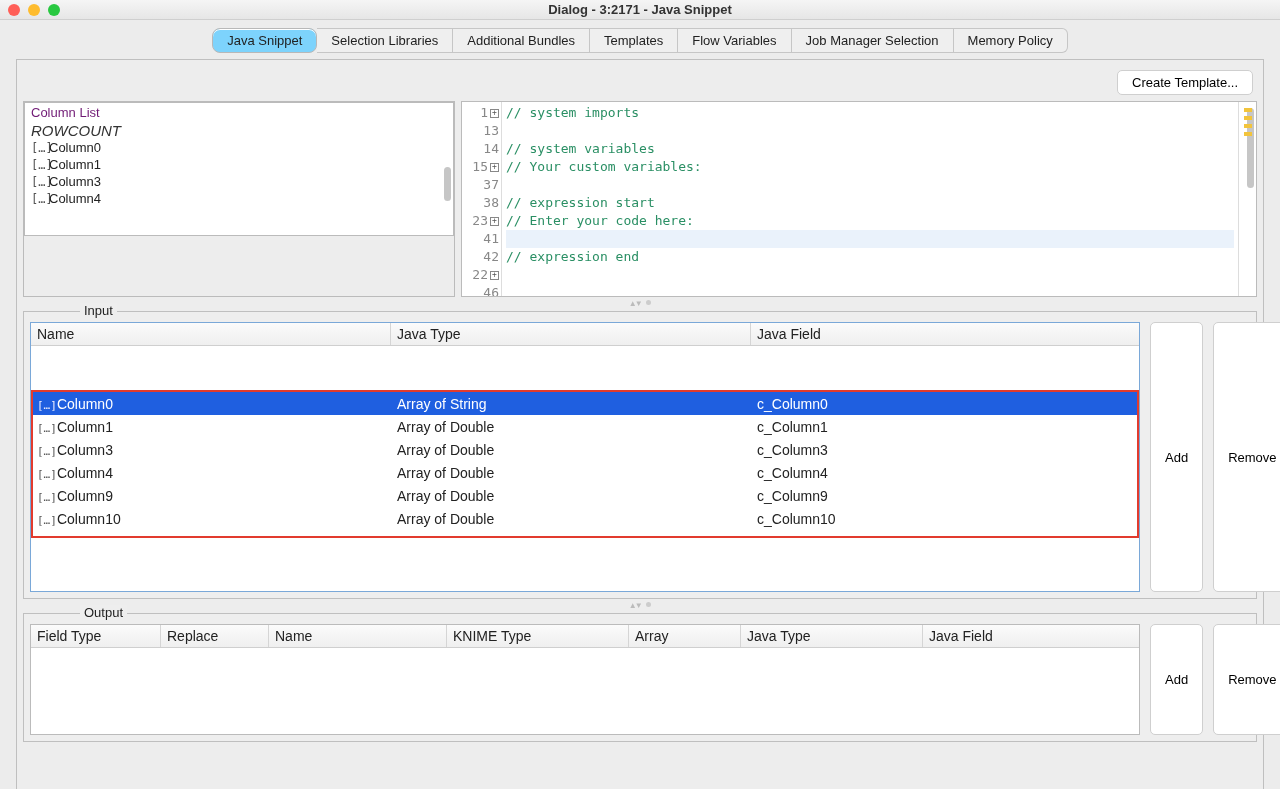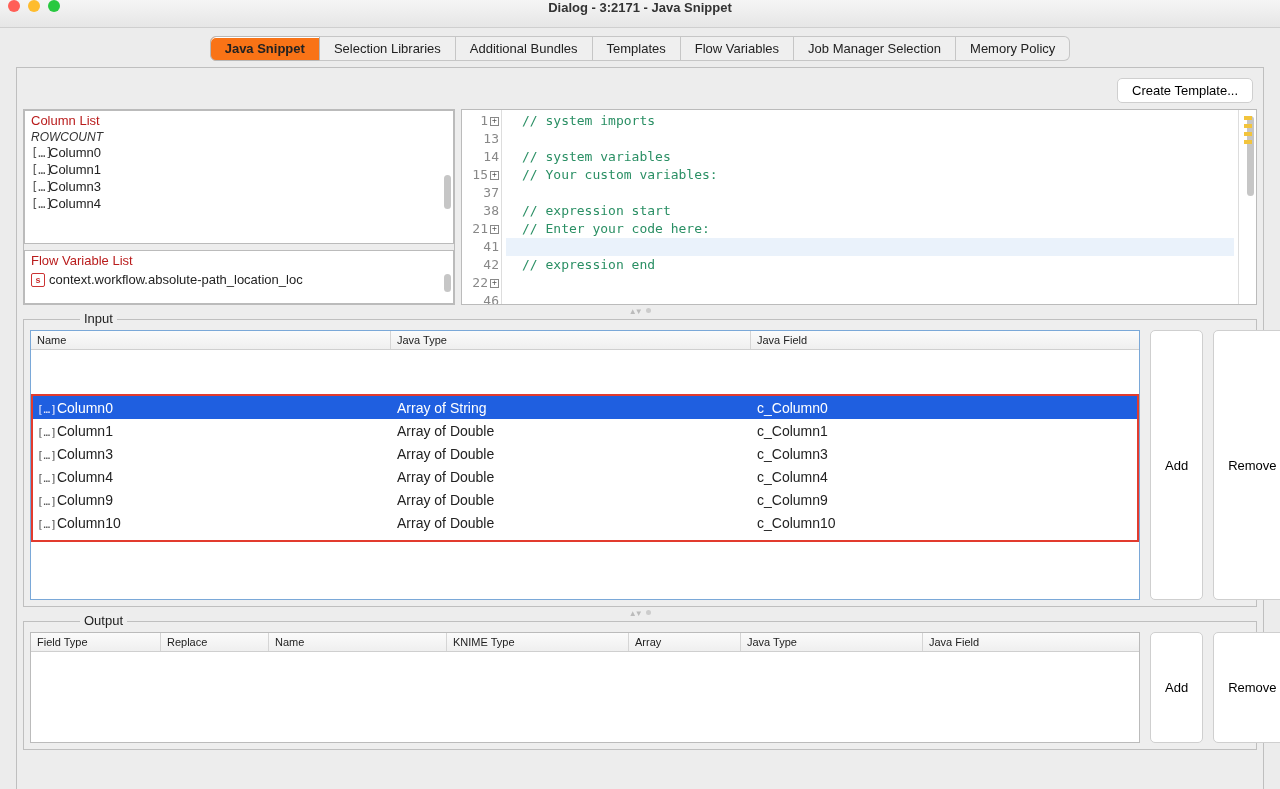"Dialog - 3:2171 - Java" .titlebar { align-items: none -> center; height: 28px -> 20px }
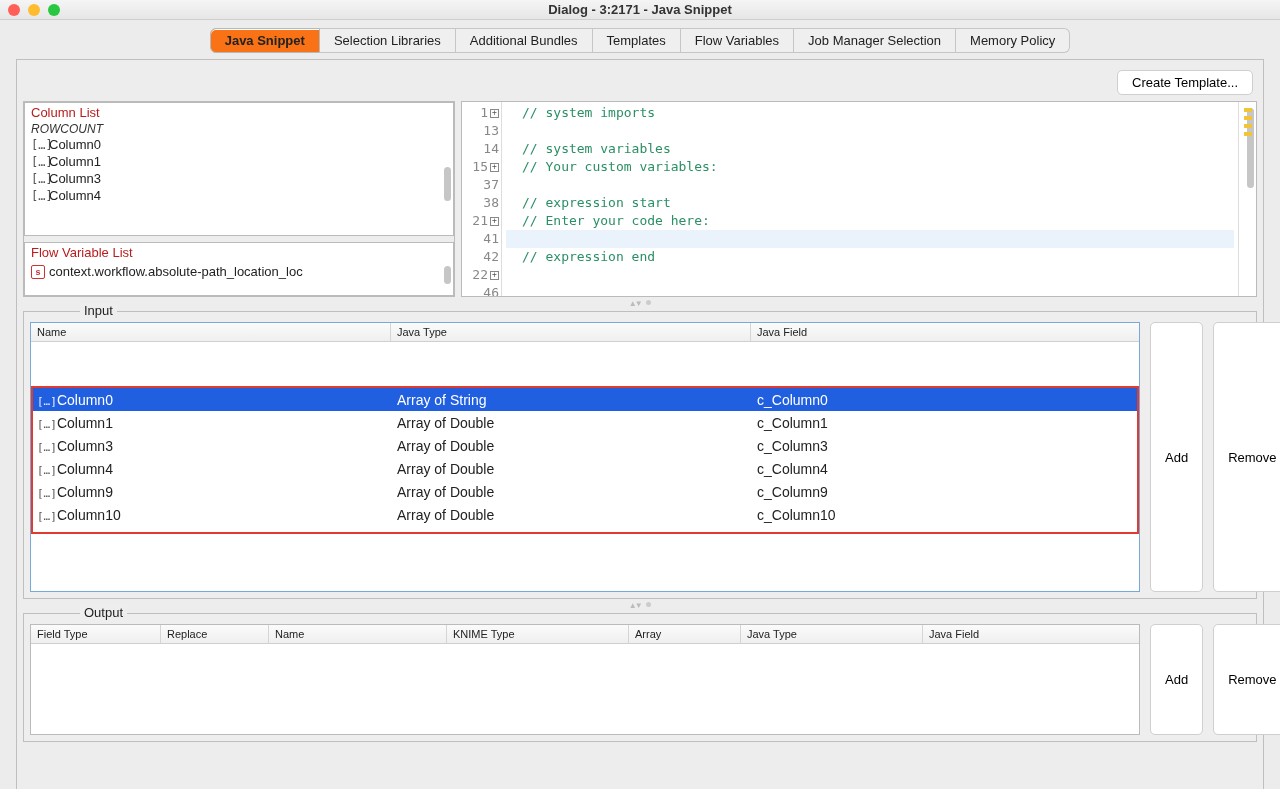"Java Snippet" .tab.active { background: #f97316 -> #7dd3fc; border-radius: none -> 8px; font-weight: 700 -> 400 }
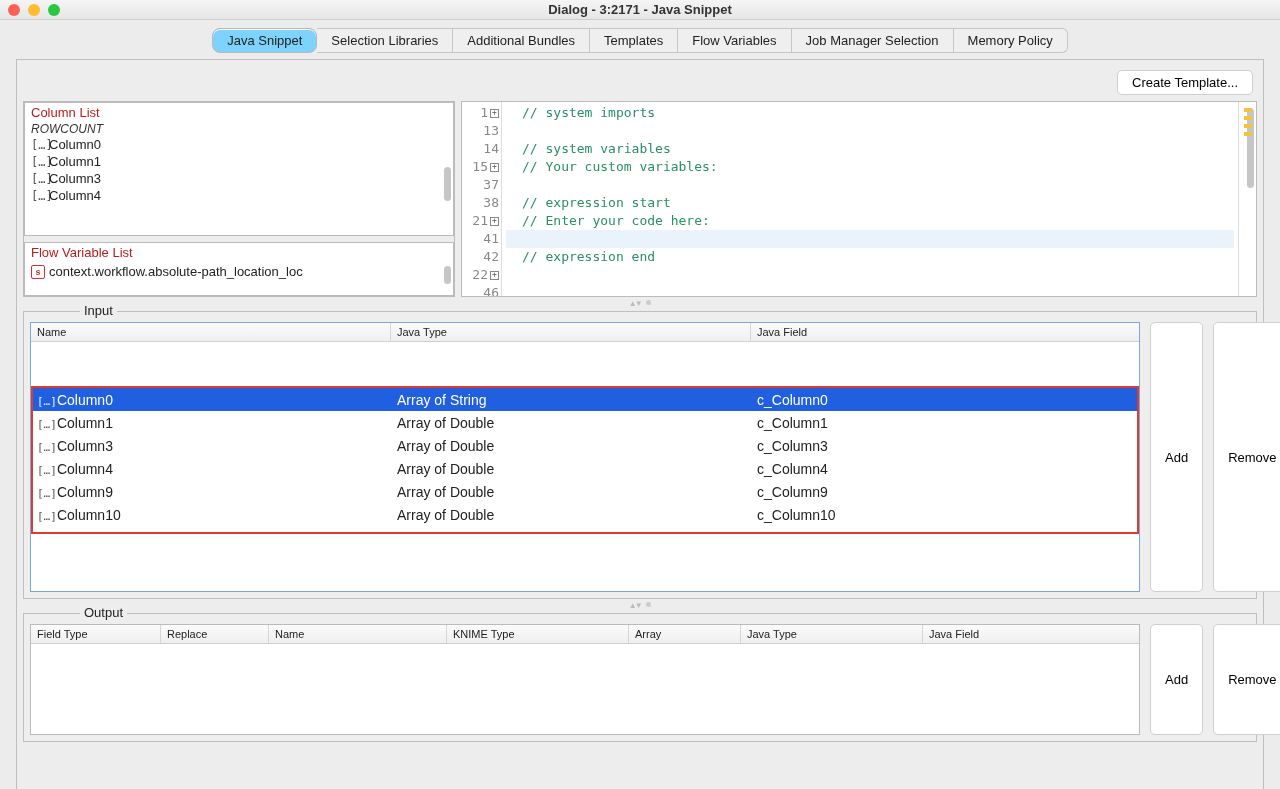"Column List" .panel-title { color: #b91c1c -> #701a75 }
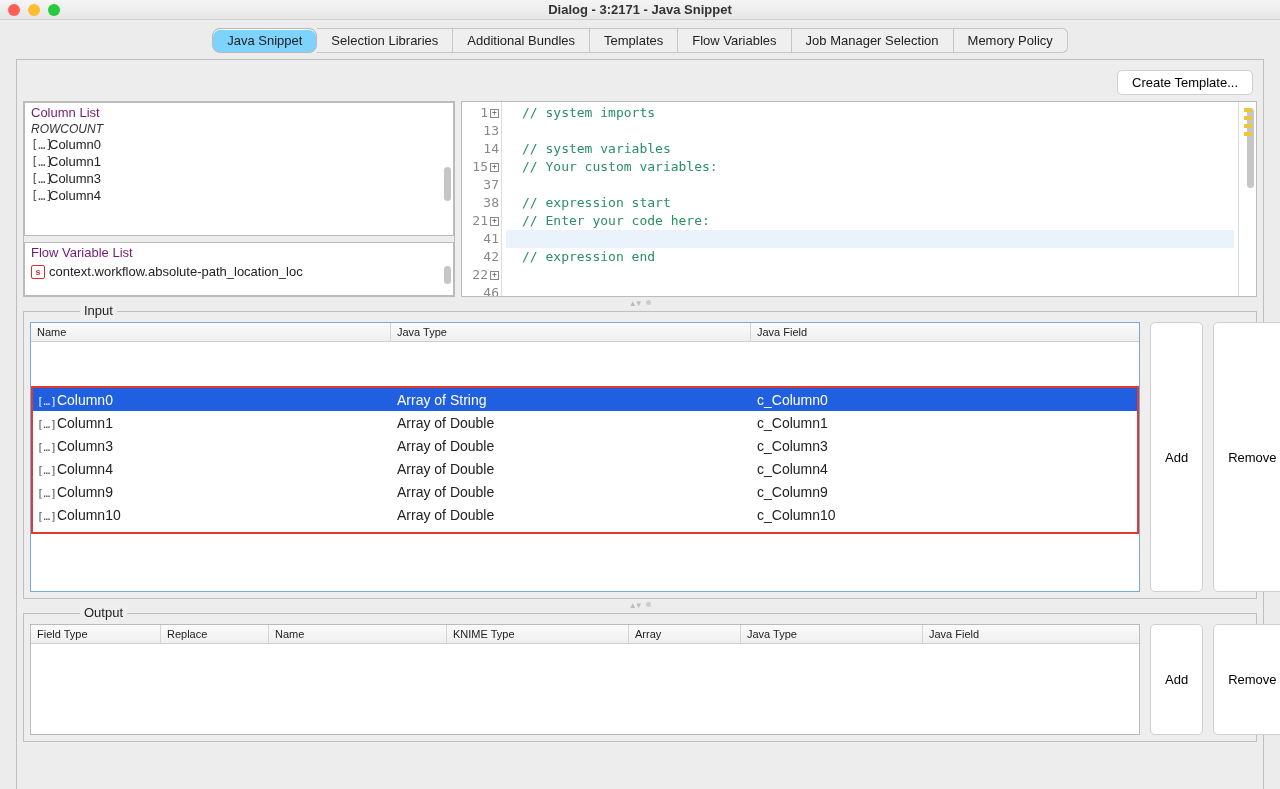"// system imports" .cm-comment { margin-left: 16px -> none }
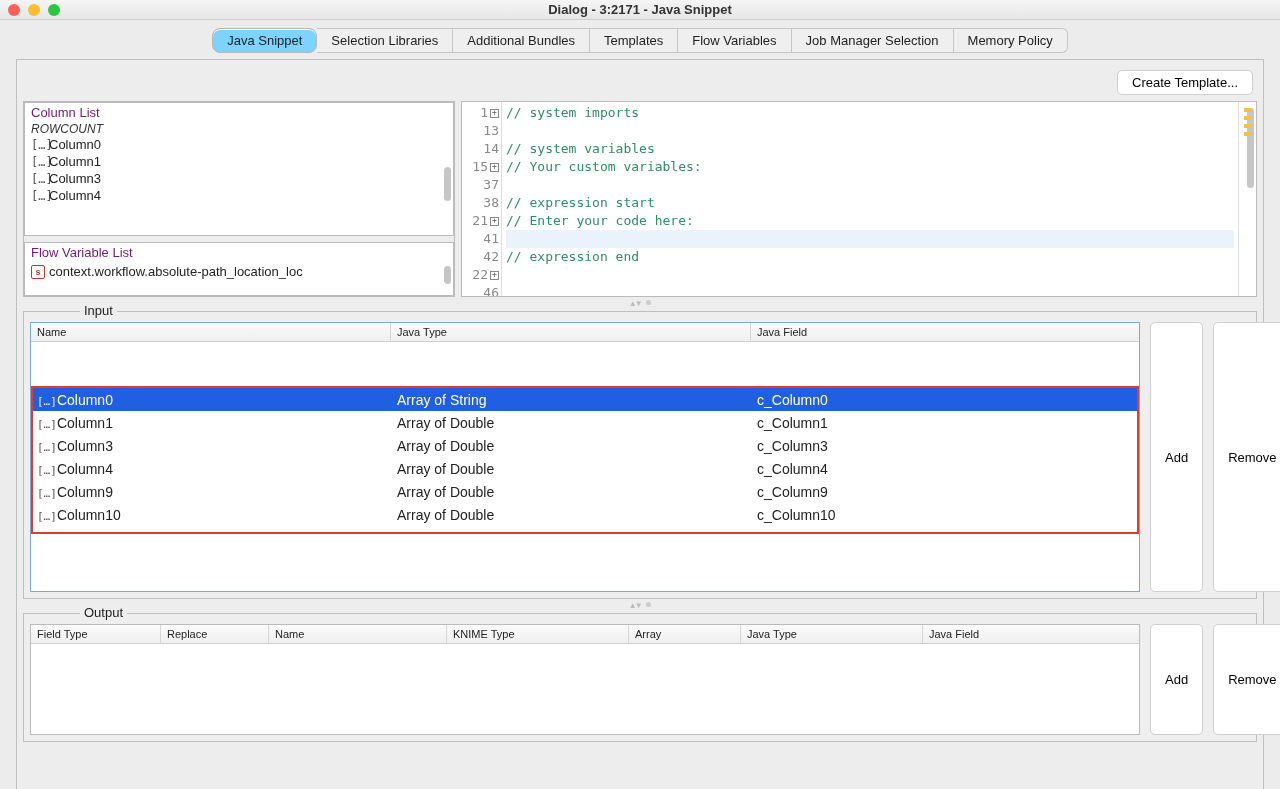"ROWCOUNT" .rowcount { font-size: 12px -> 15px }
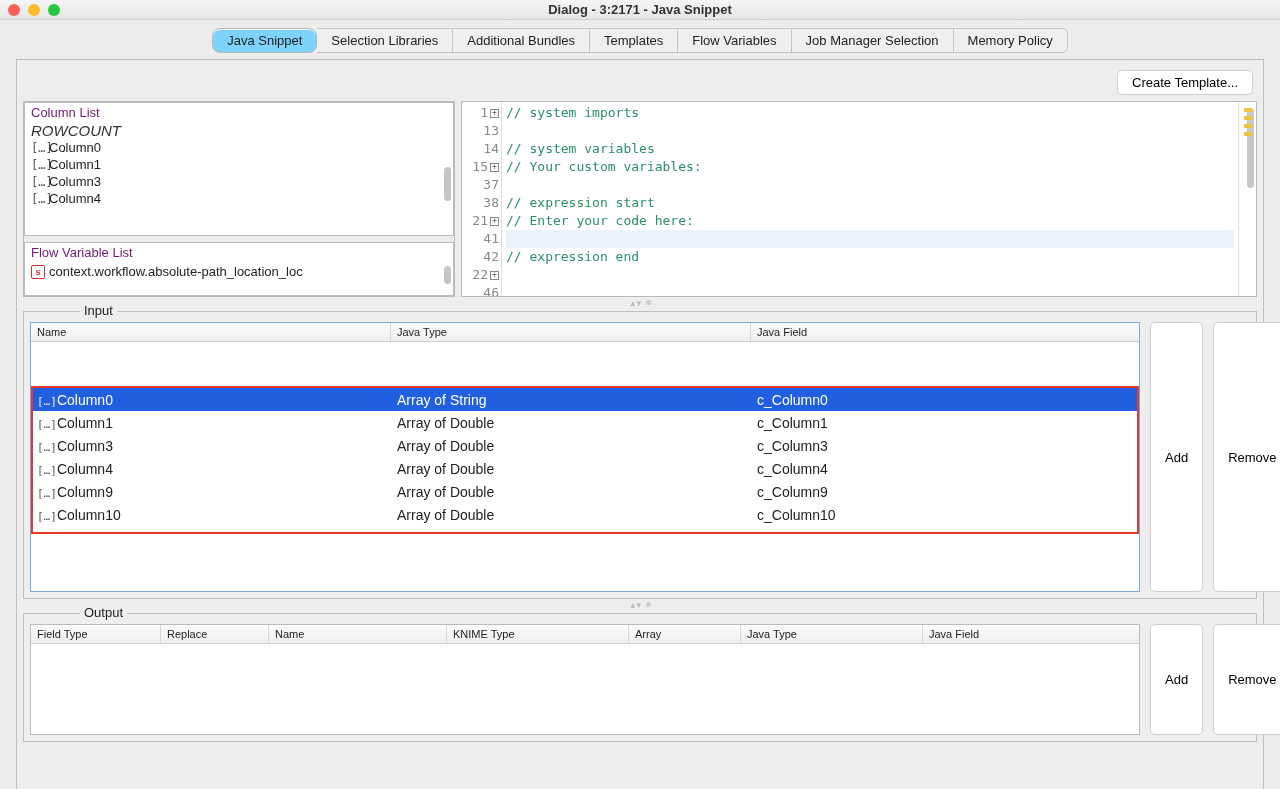"21" span { text: 21 -> 23 }
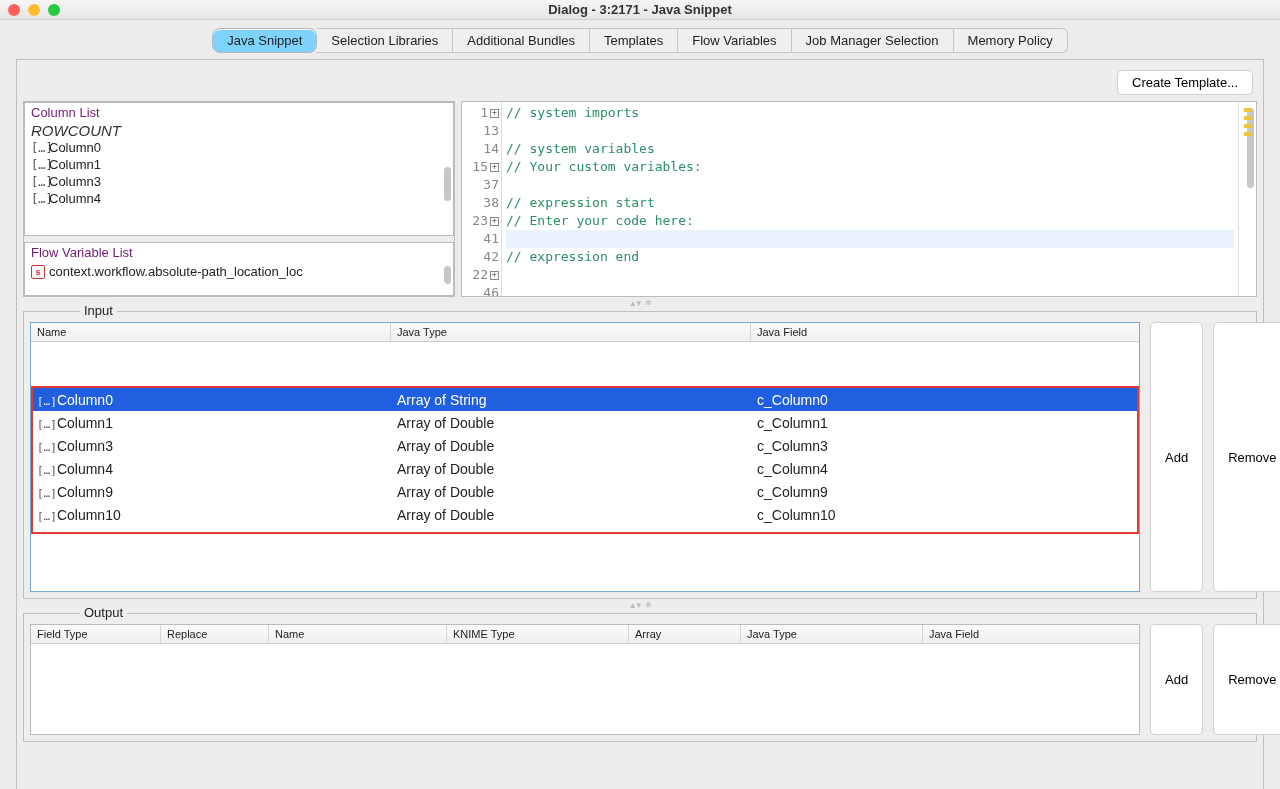"Flow Variable List" div.panel { html: <div> <div>Flow Variable List</div> <div> <div> <span>s</span> <span>context.workflow.absolute-path_location_loc</span> </div> <div></div> </div> </div> -> none }
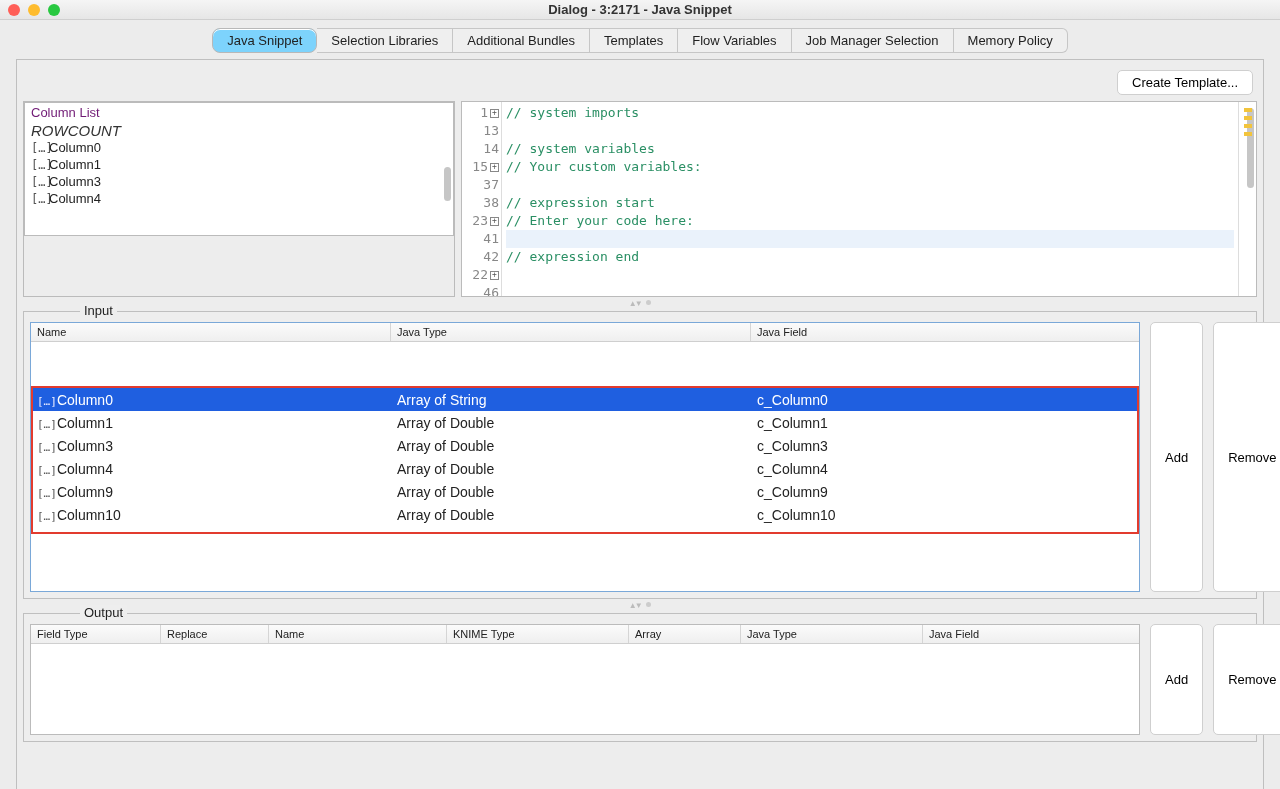"Name" .th { font-size: 11px -> 14px }
